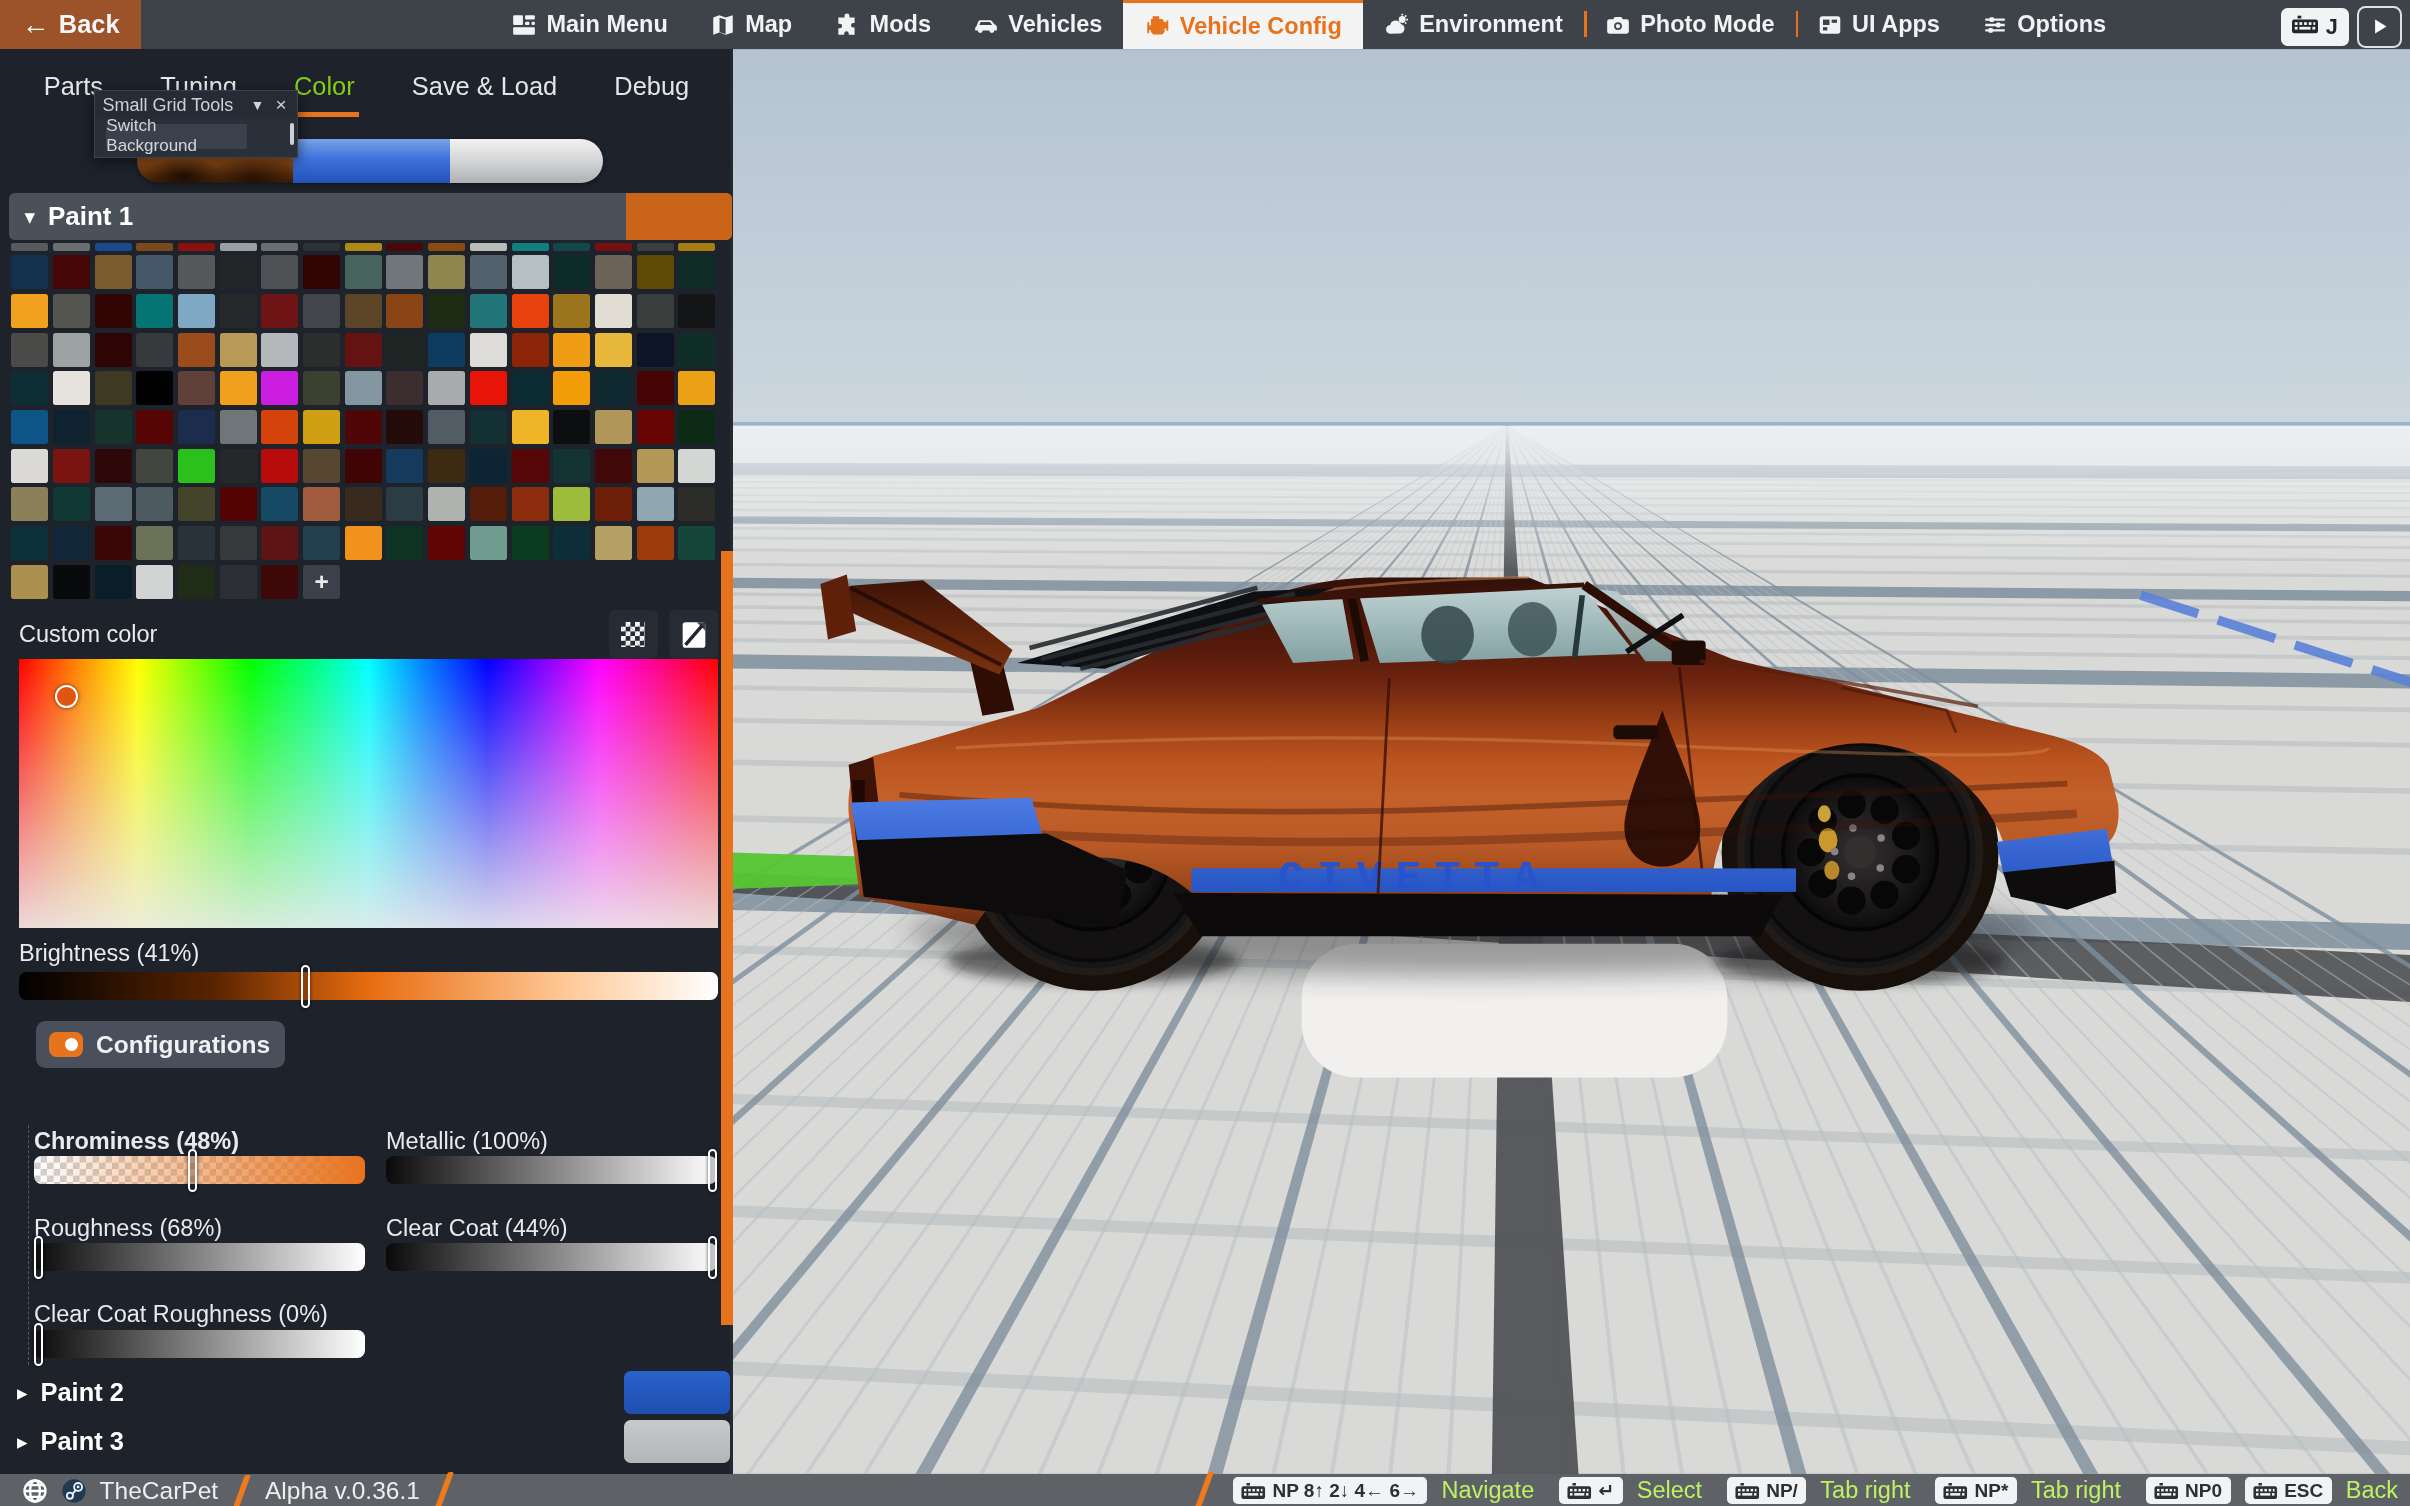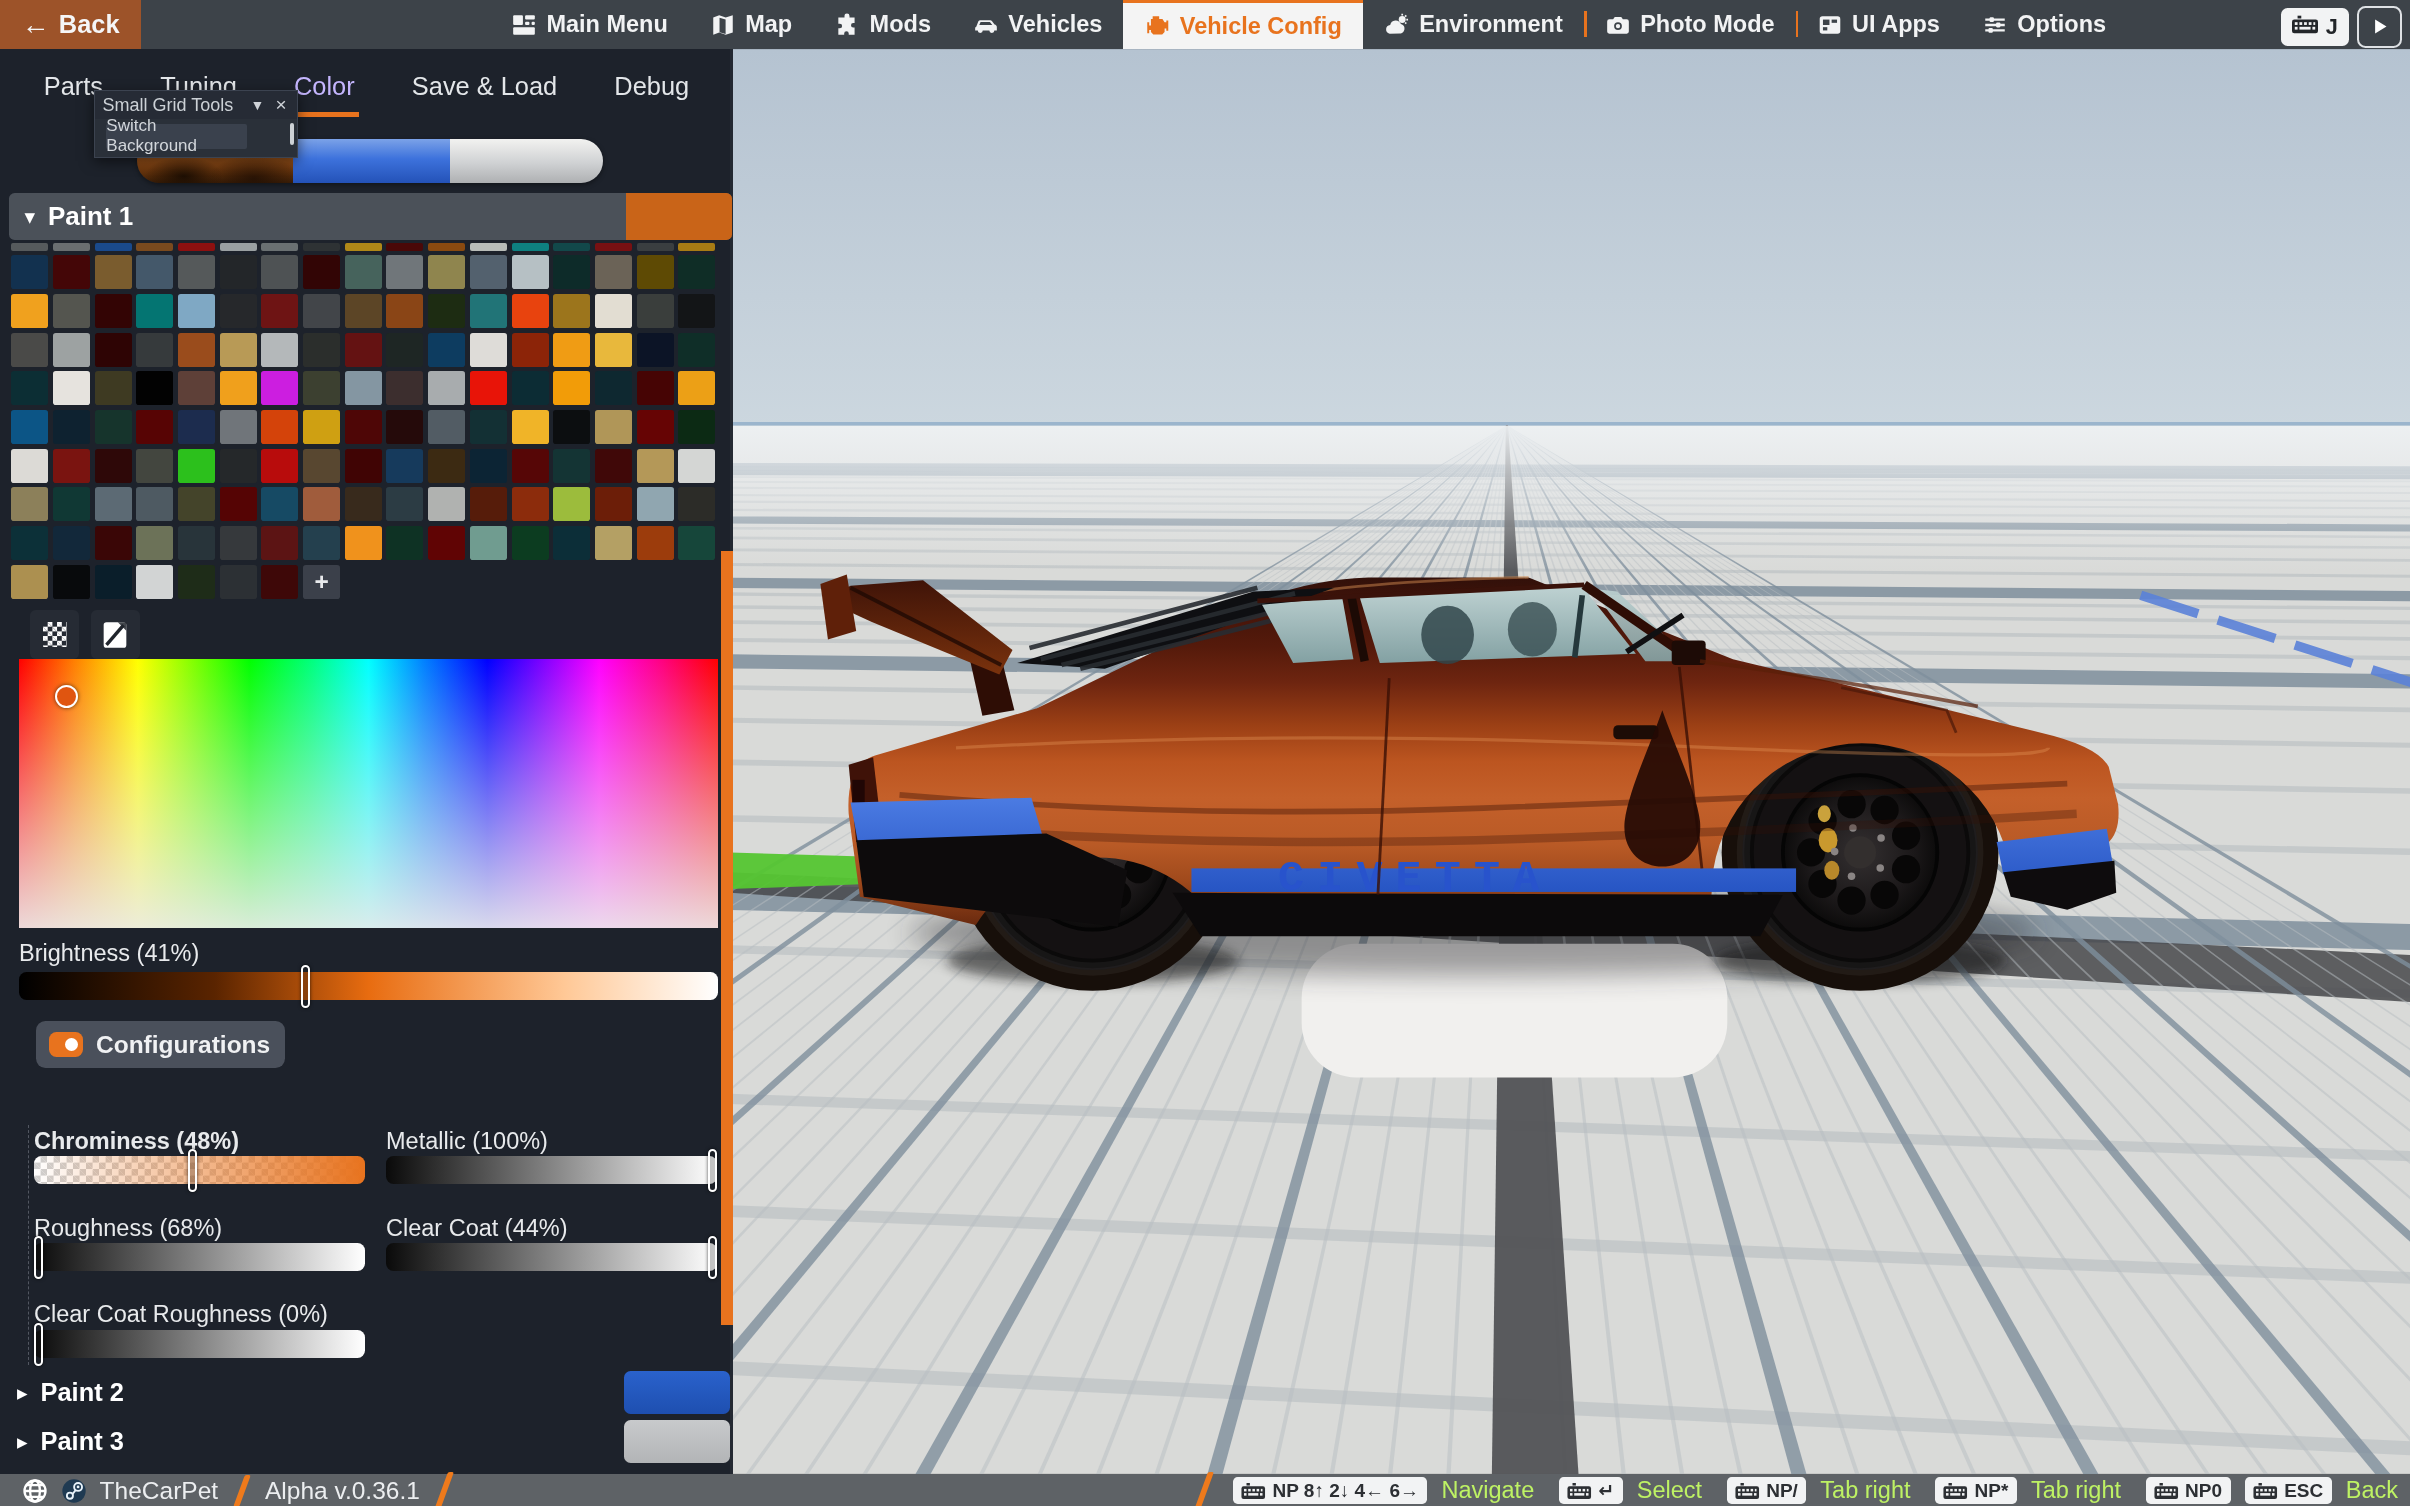"Color" .ptab.active { color: #c4b5fd -> #84cc16 }
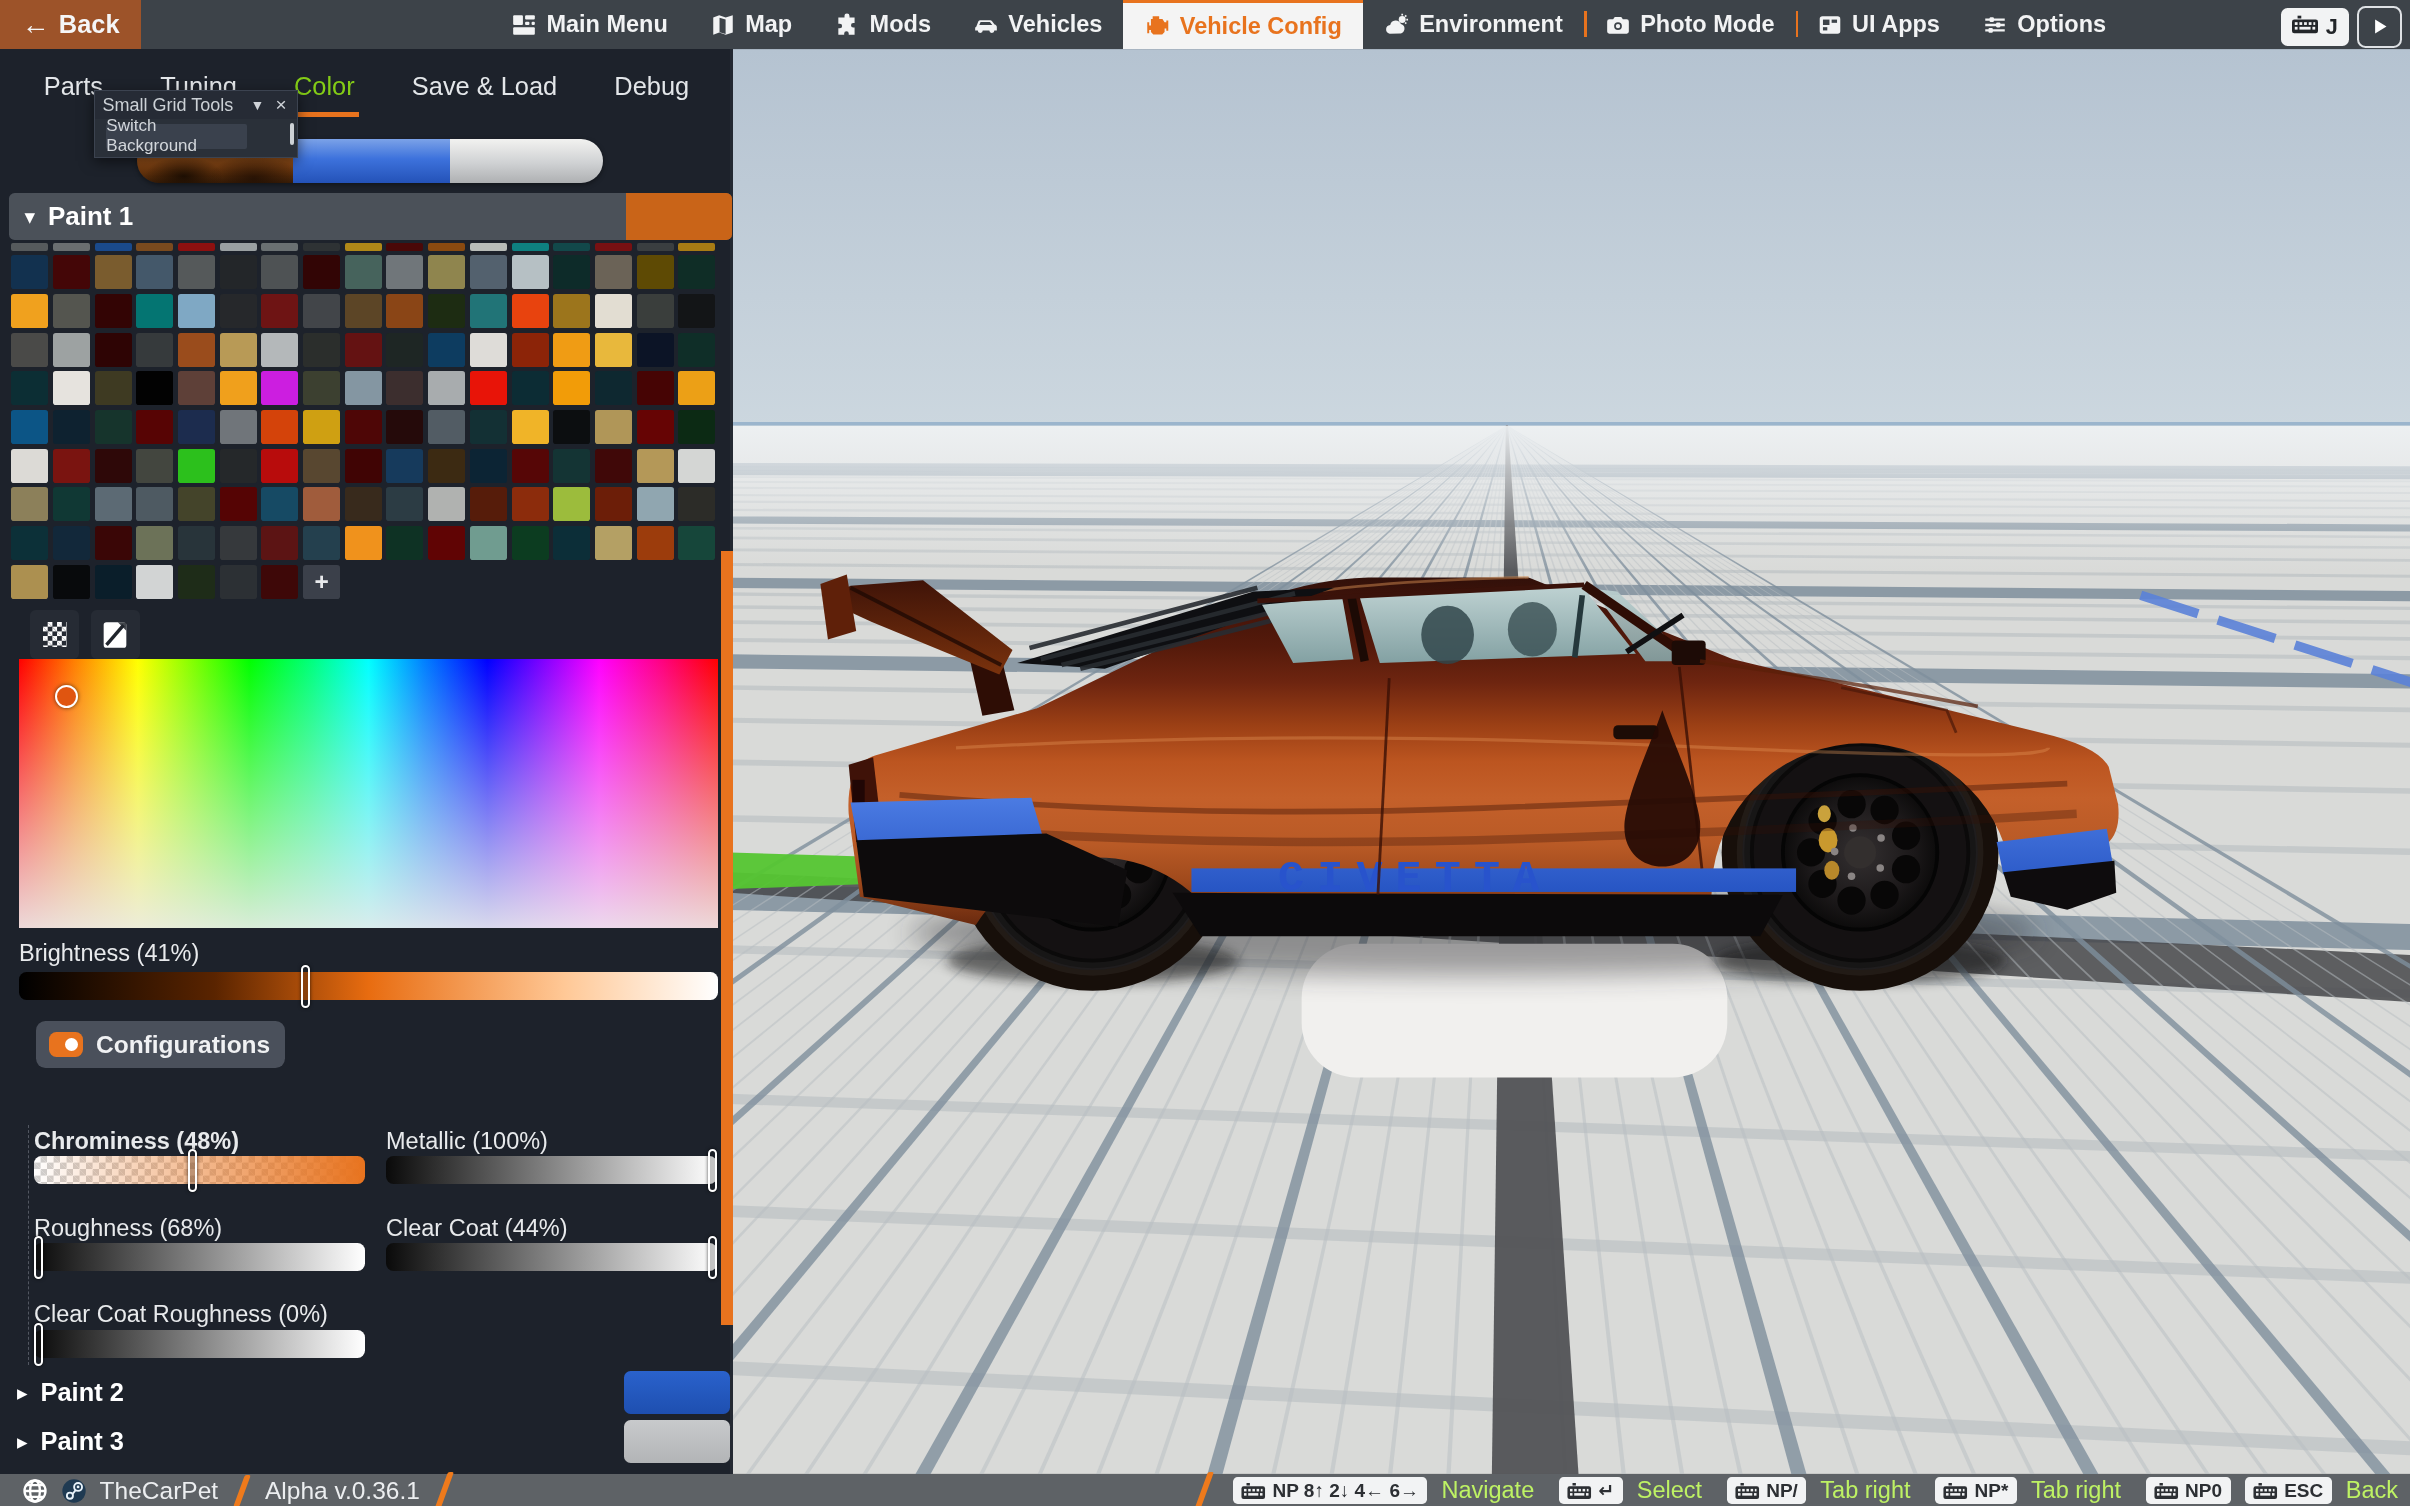"Custom color" span.custom-label { html: none -> <span>Custom color</span> }
